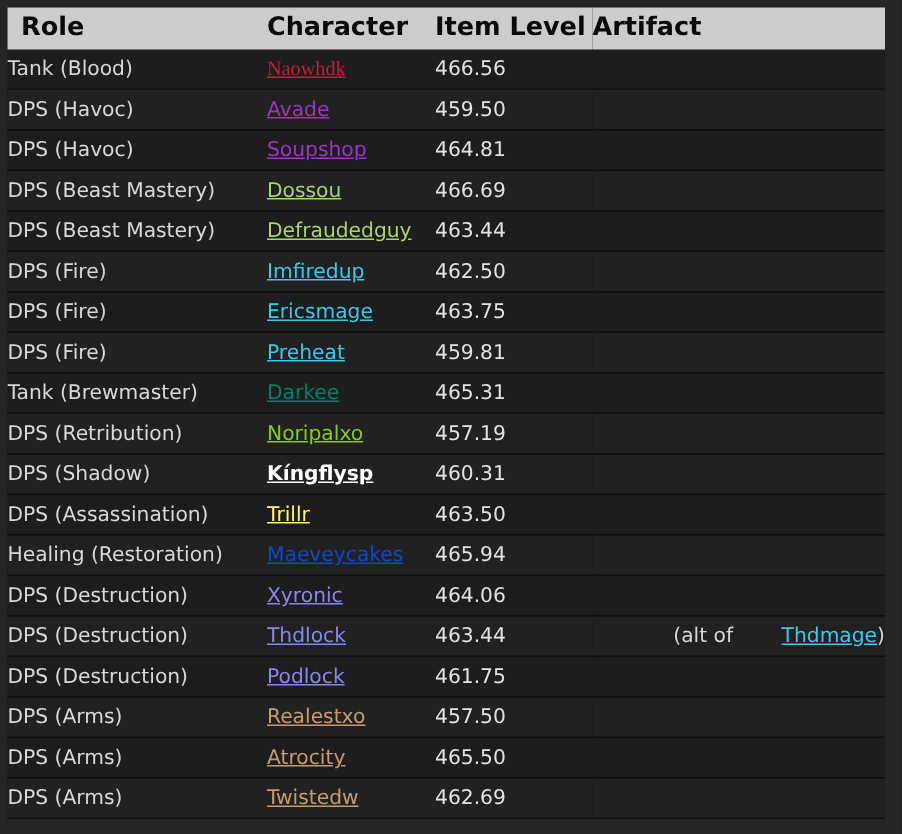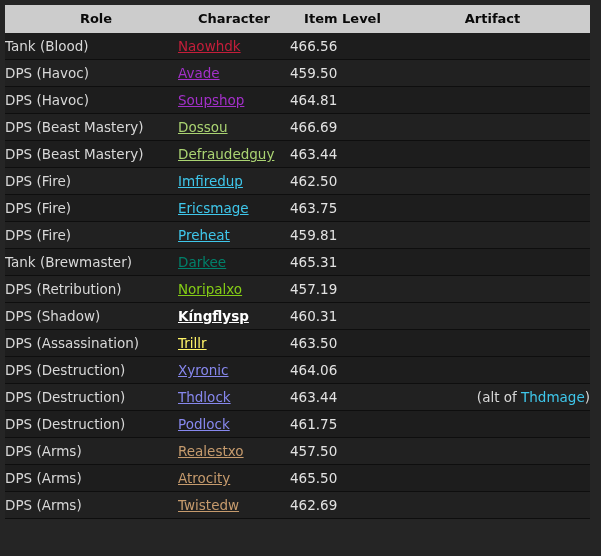"Role" .roster-table thead th { font-size: 13px -> 17px; text-align: center -> left }
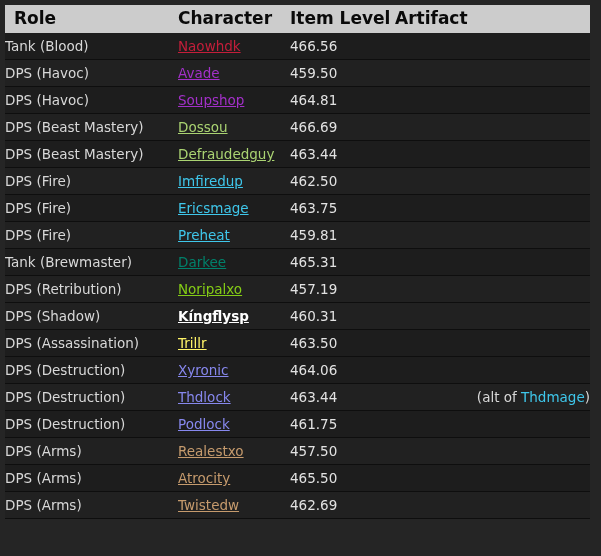"Naowhdk" .c-deathknight { font-family: none -> Liberation Serif, serif }
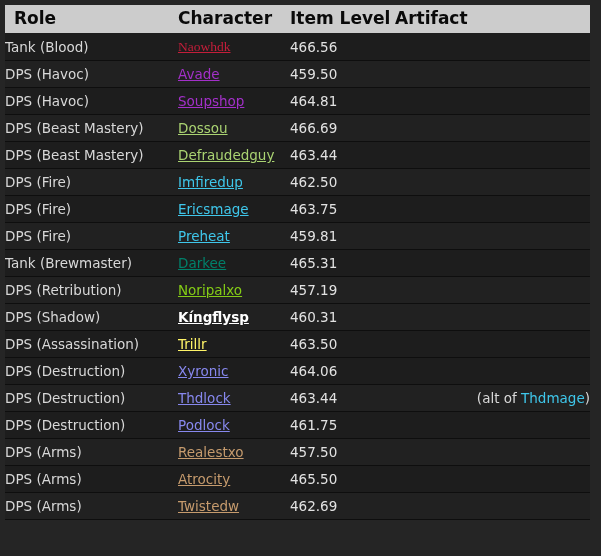"Healing (Restoration)" tr.alt { html: none -> <tr> <td>Healing (Restoration)</td> <td><span>Maeveycakes</span></td> <td>465.94</td> <td></td> </tr> }
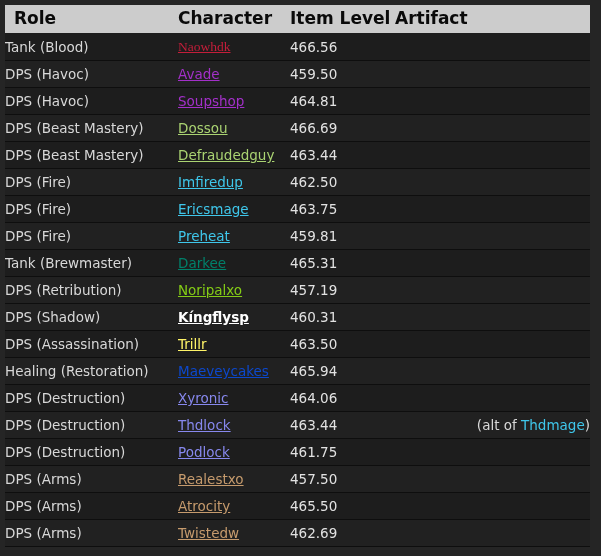"Thdmage" .note-link { margin-left: none -> 28px; text-decoration: none -> underline }
